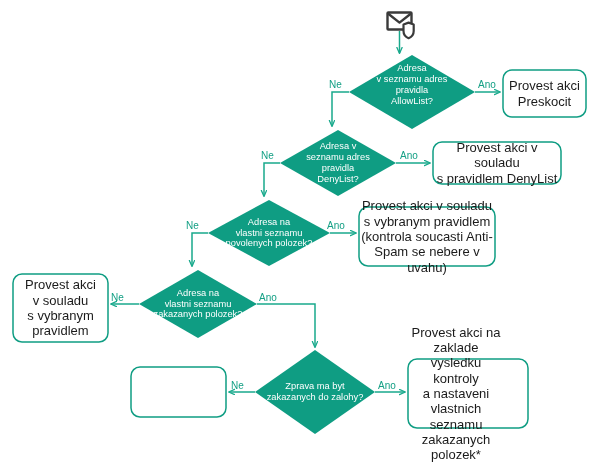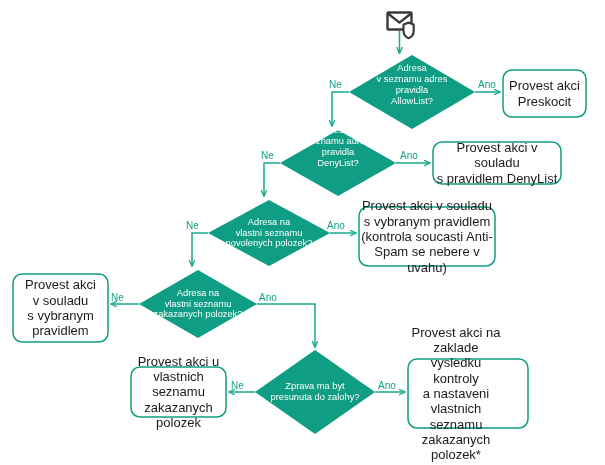"Adresa v" div.node-text { top: 116px -> 132px }
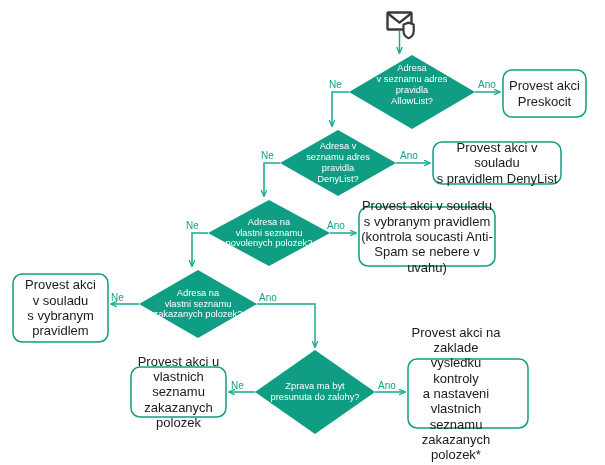"Provest akci u" div.node-text { html: <div>Provest akci u vlastnich seznamu zakazanych polozek</div> -> none }
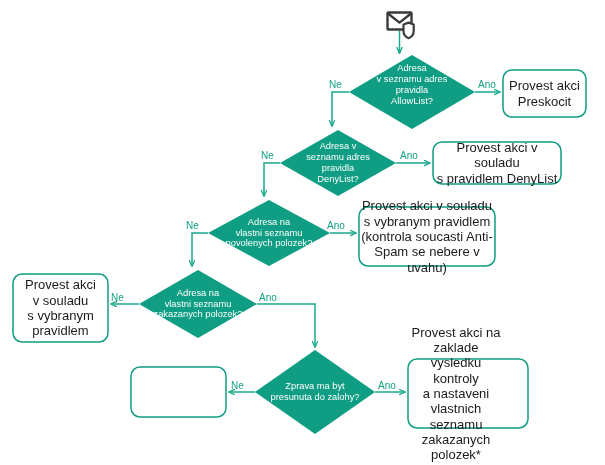"Zprava ma byt" div.node-text { text: presunuta -> zakazanych }
